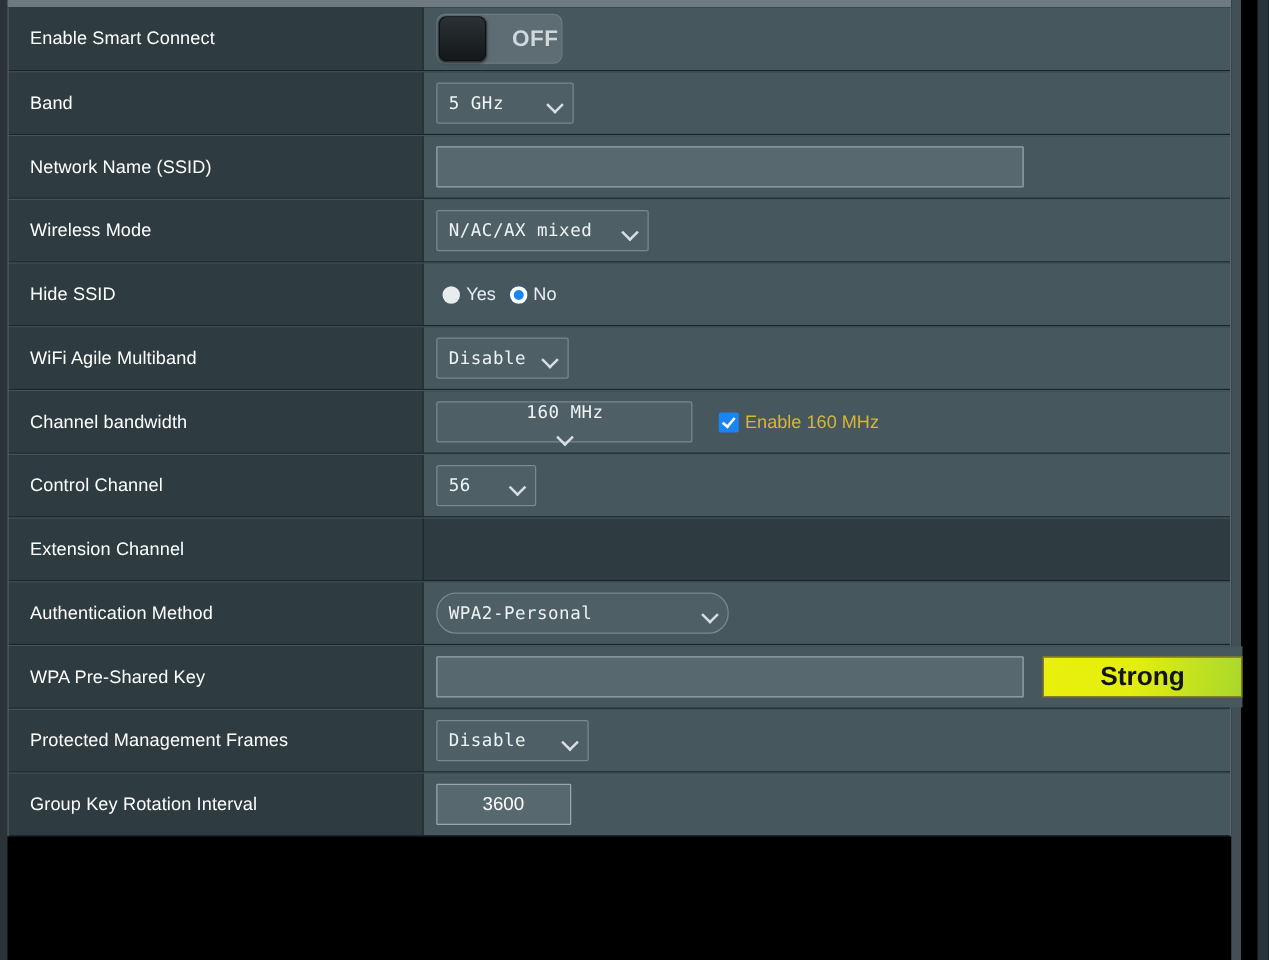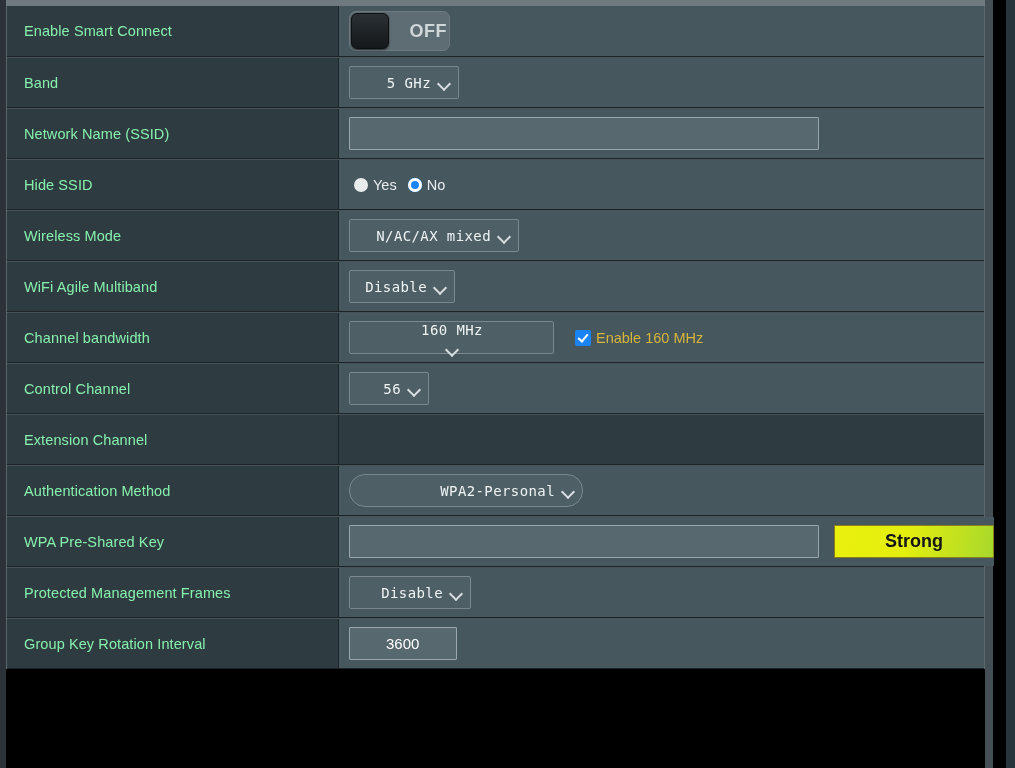"Enable Smart Connect" .row-label { color: #86efac -> #ffffff }
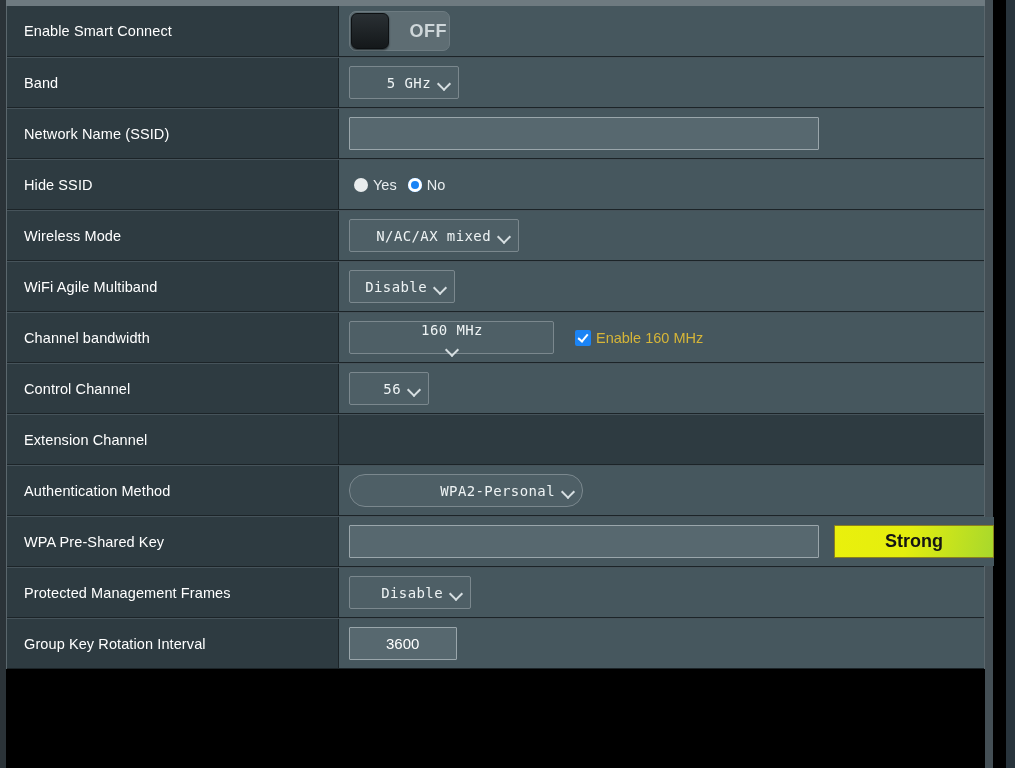"5 GHz" .select .sel-text { text-align: right -> none }
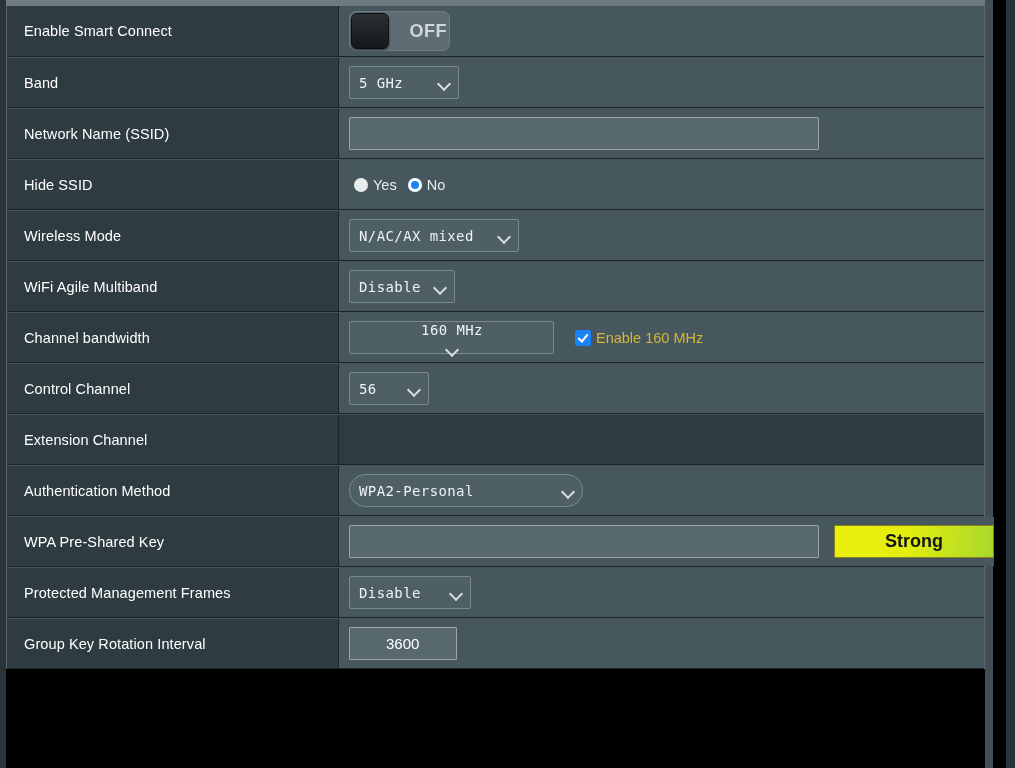"Hide SSID" div.row { order: before "Wireless Mode" -> after "Wireless Mode" }
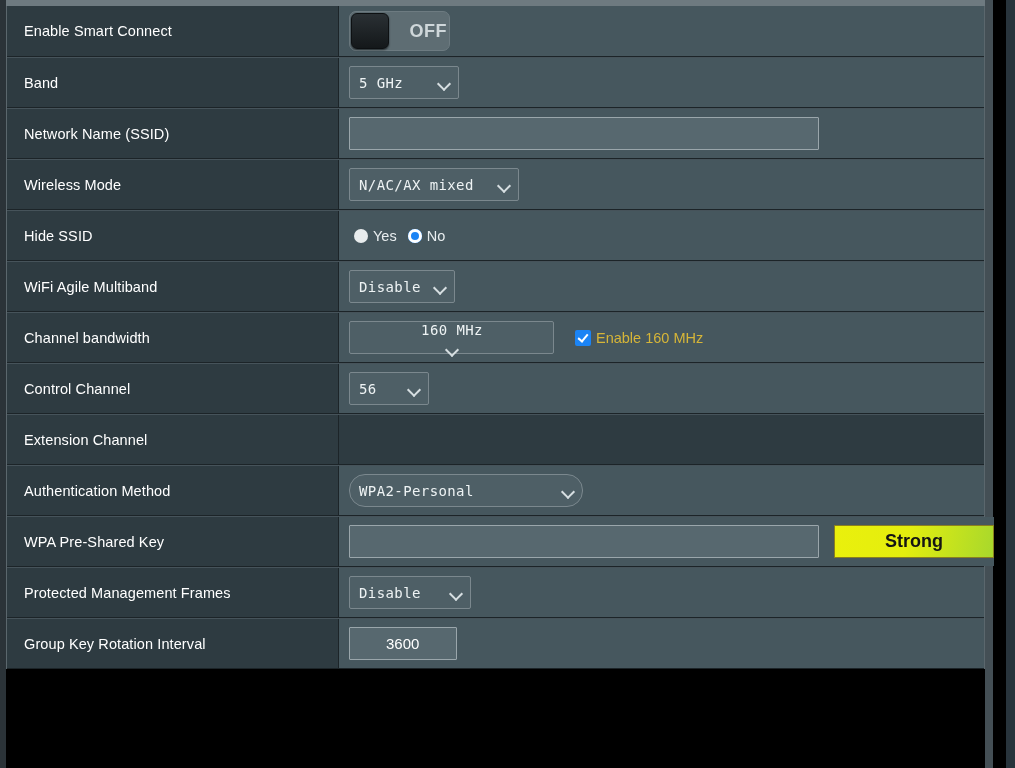"Strong" .strength-badge { font-size: 18px -> 21px }
